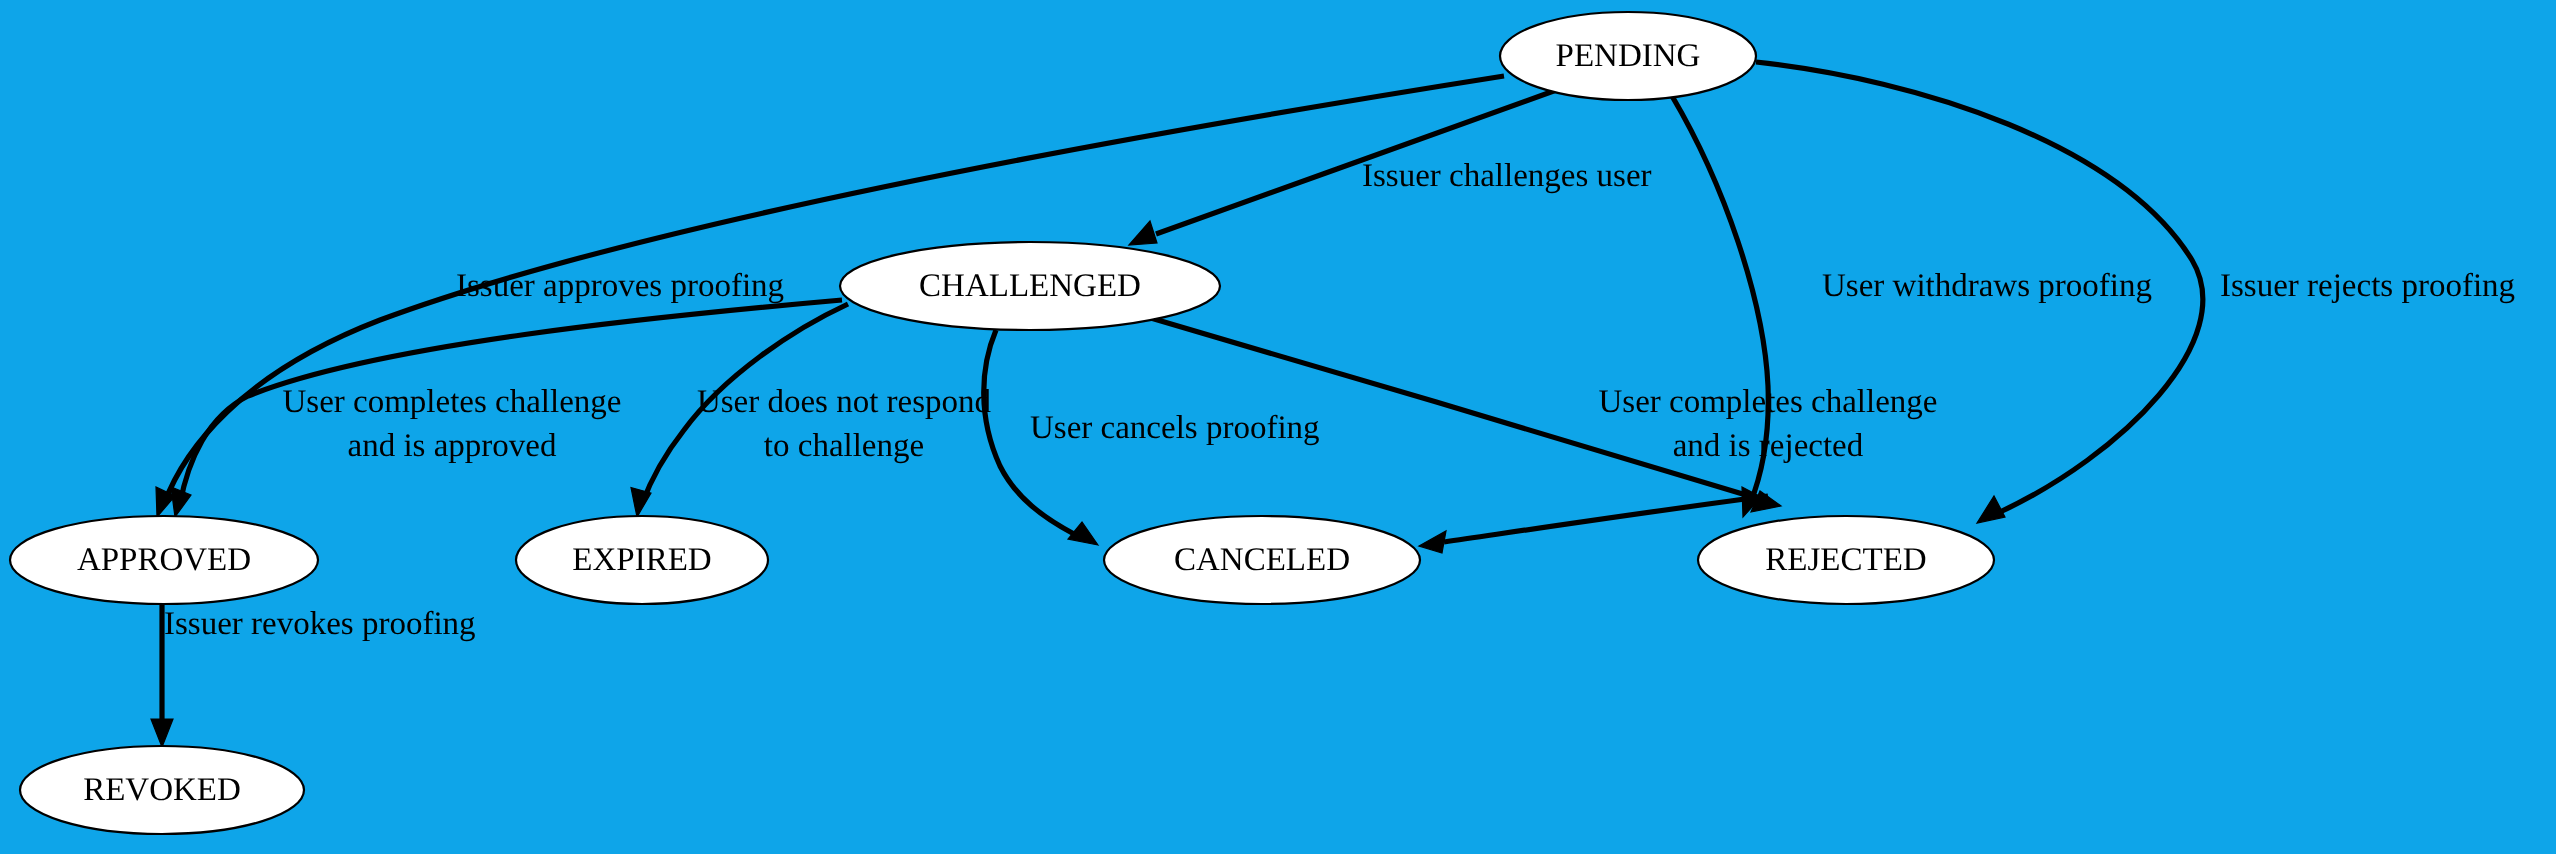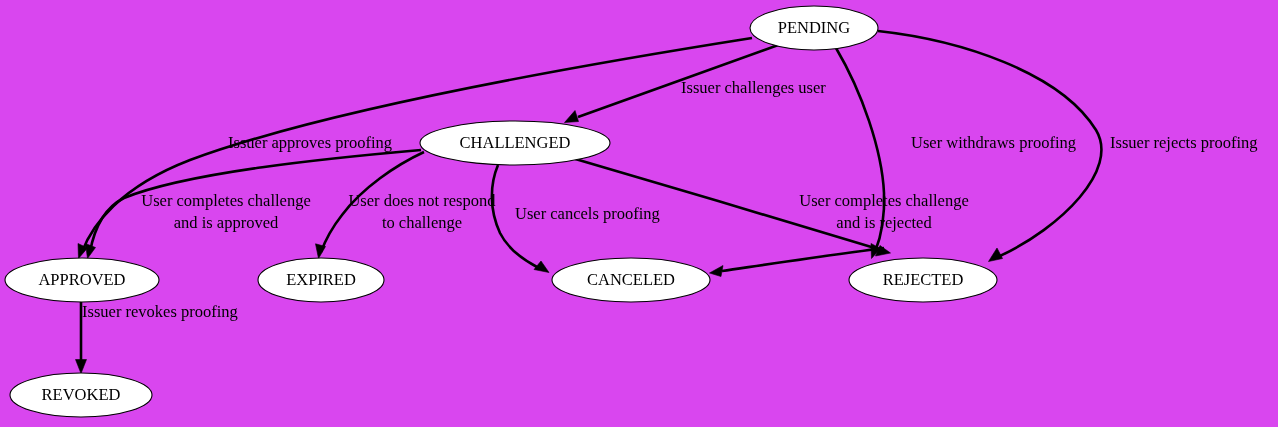"PENDING" #canvas-wrap { background: #d946ef -> #0ea5e9 }
